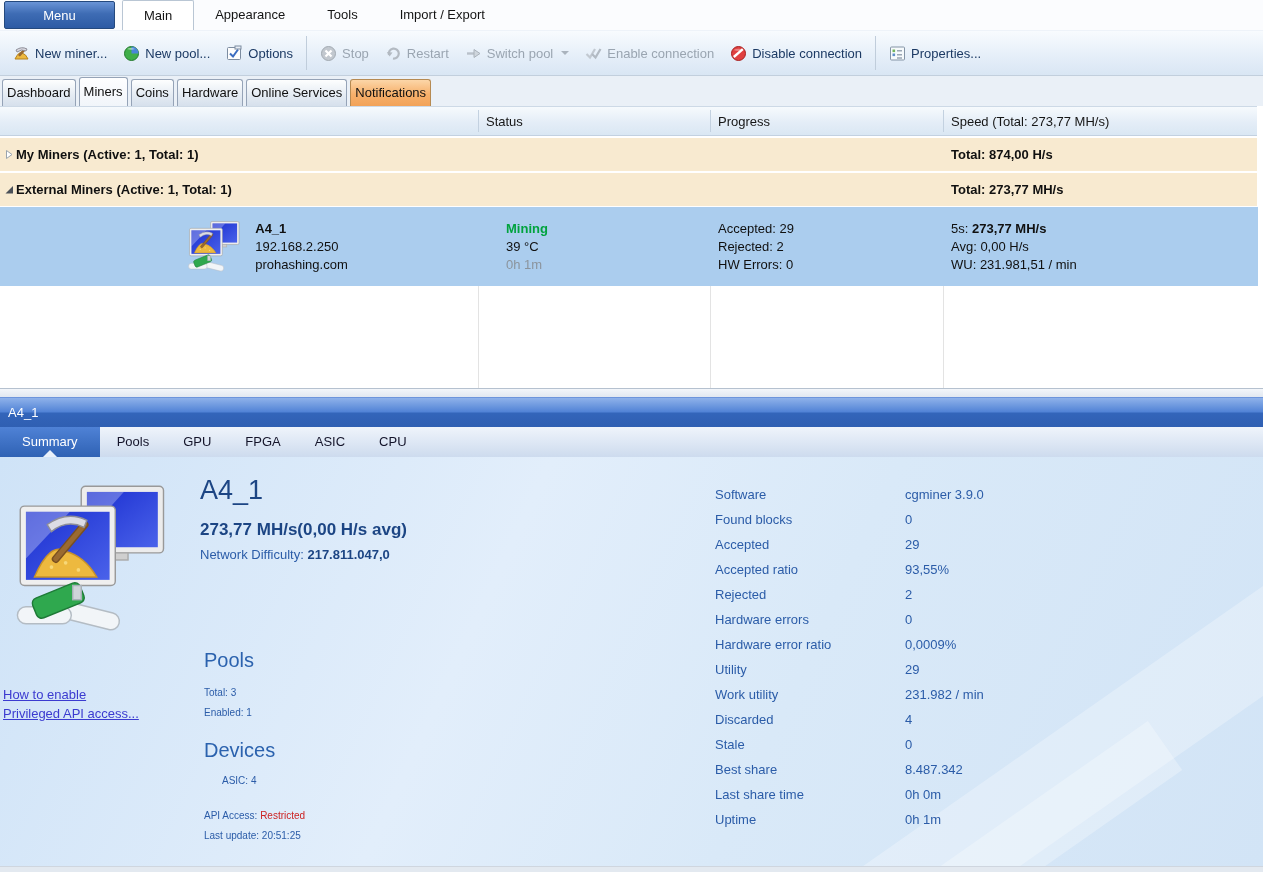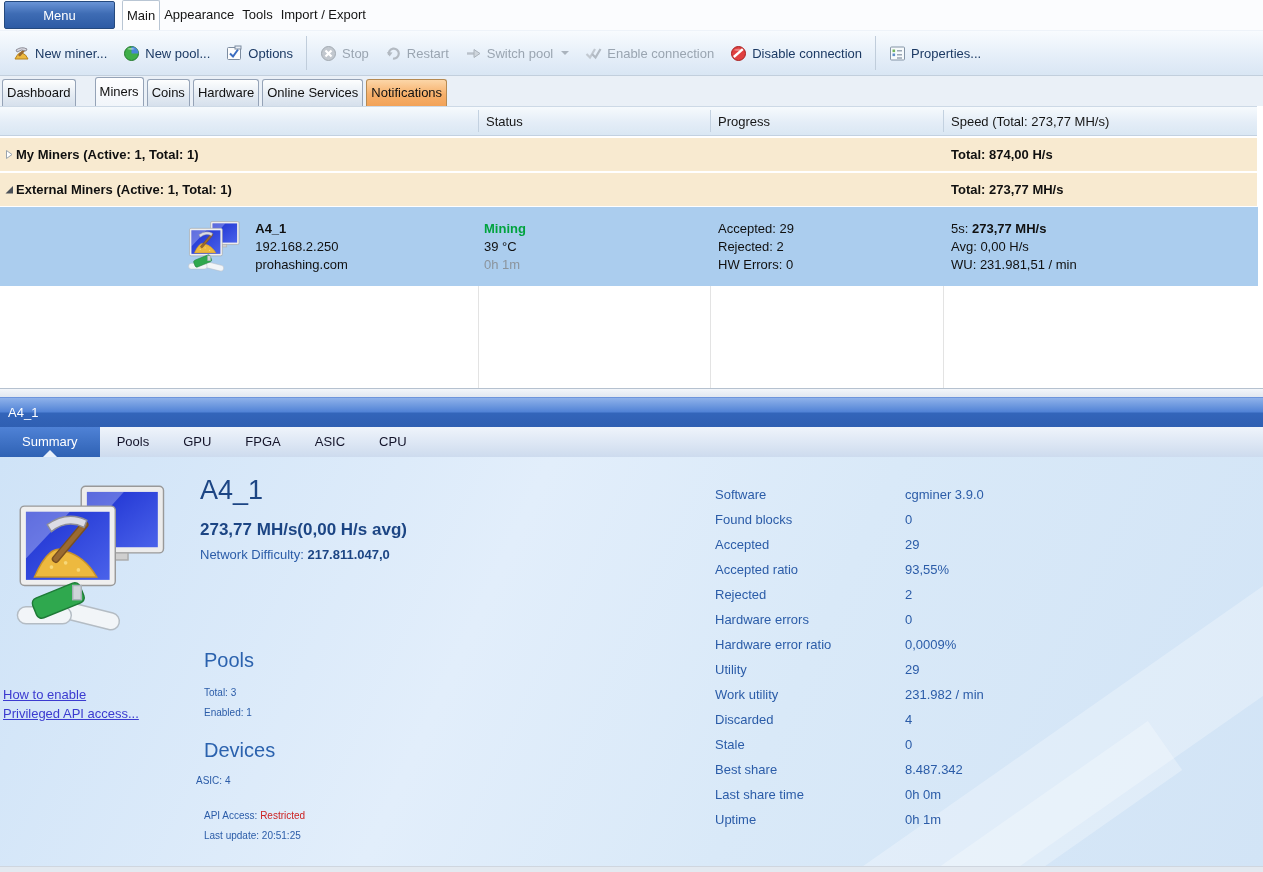"Main" .rtab { padding: 0 4px -> 0 21px }
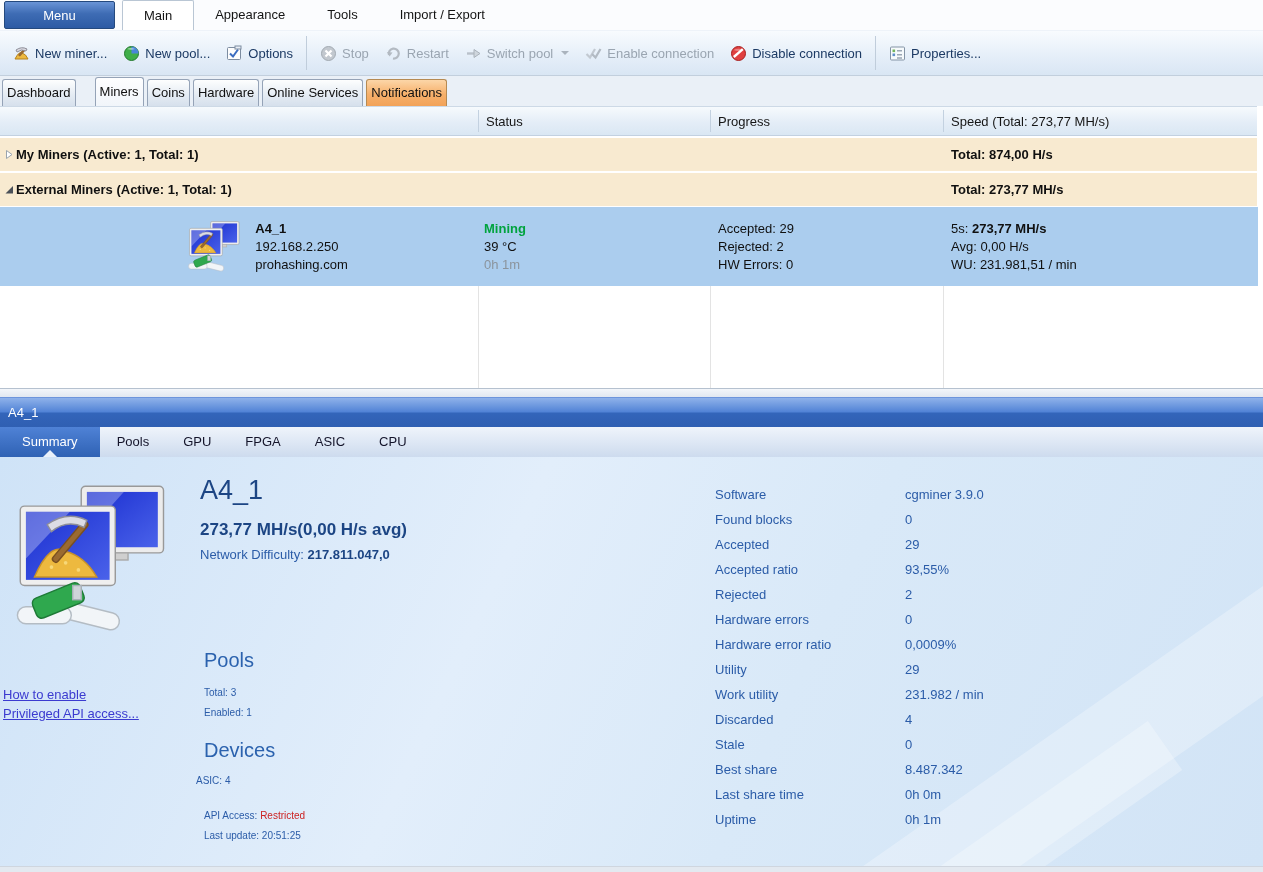"Miners" .vtab.selected { margin-left: 16px -> none }
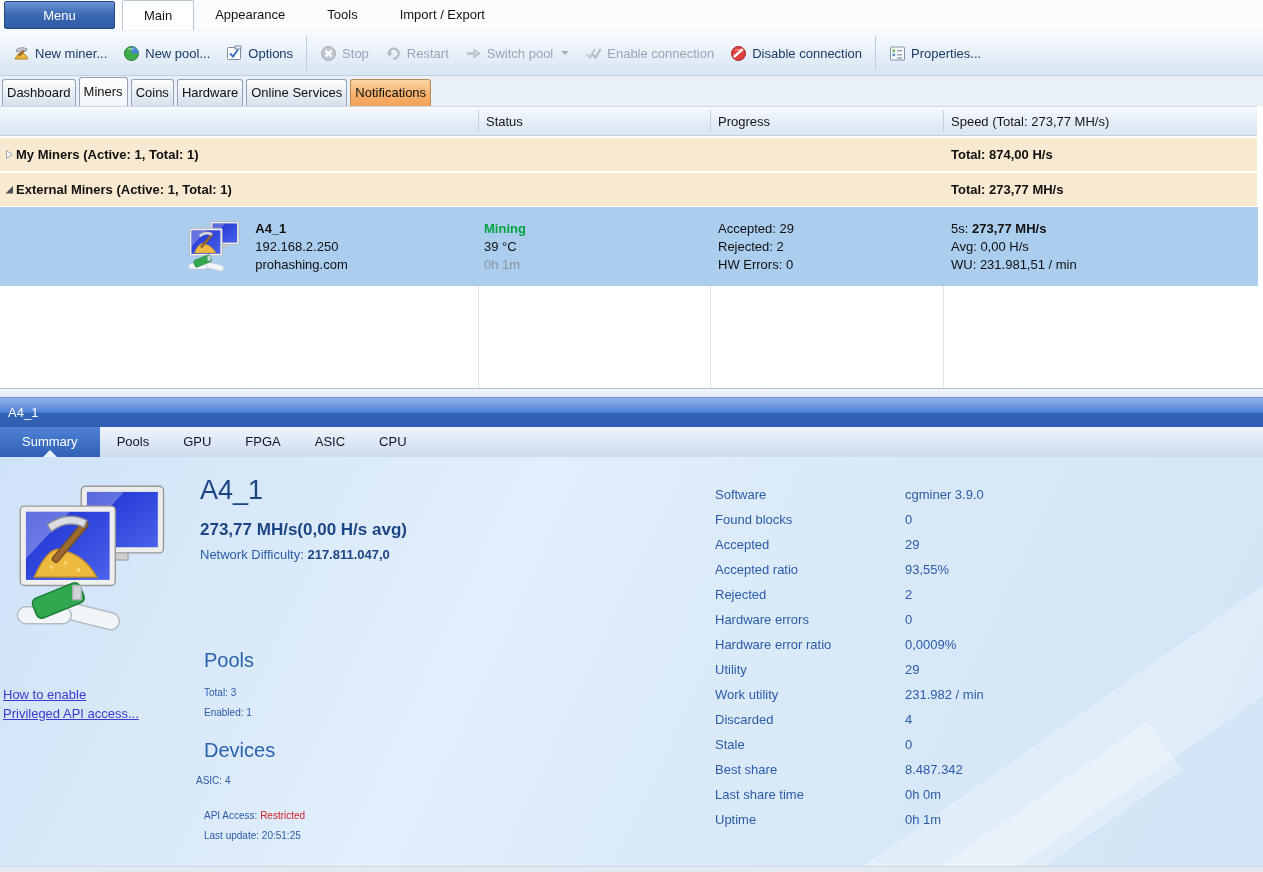"Mining" div.mcell { left: 476px -> 498px }
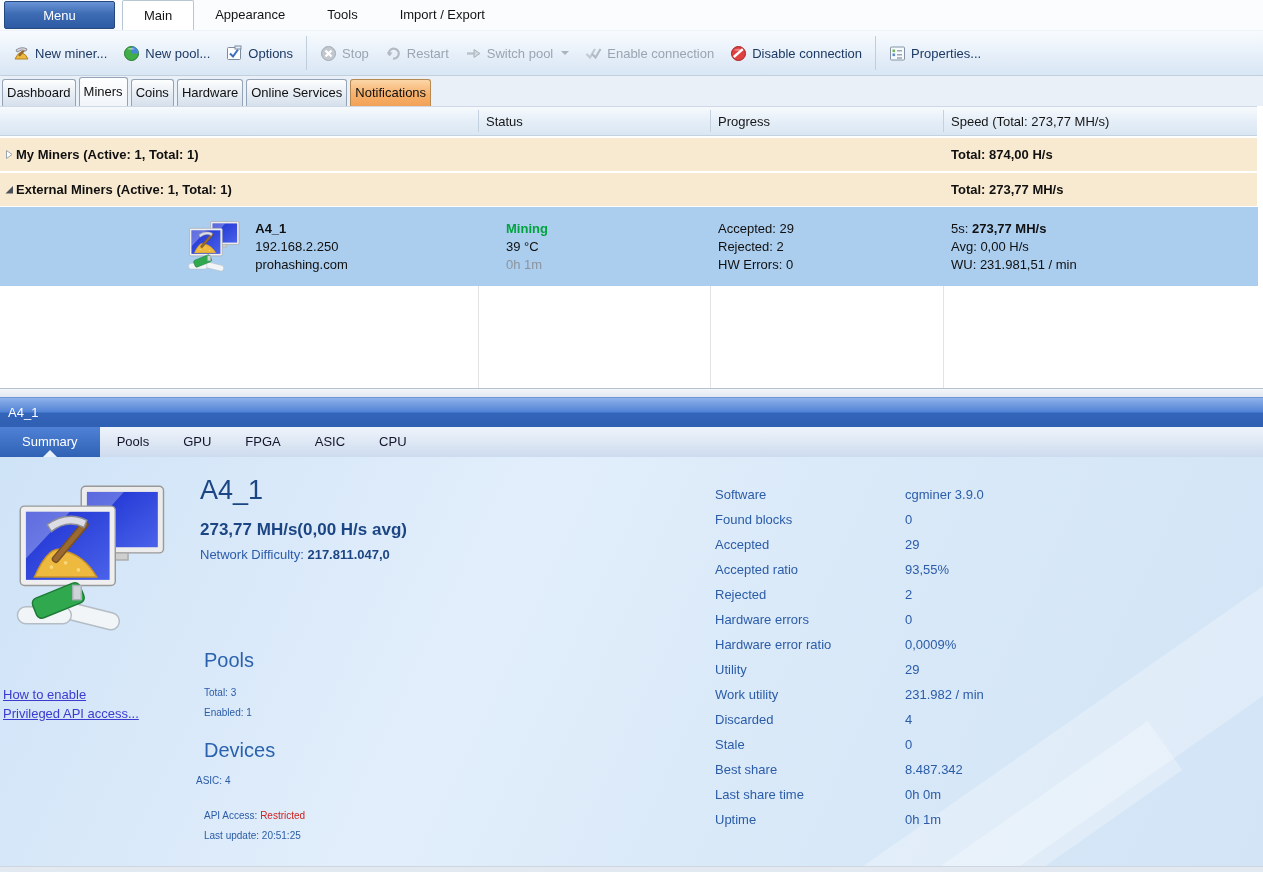"ASIC: 4" div.sec-line { left: 196px -> 222px }
